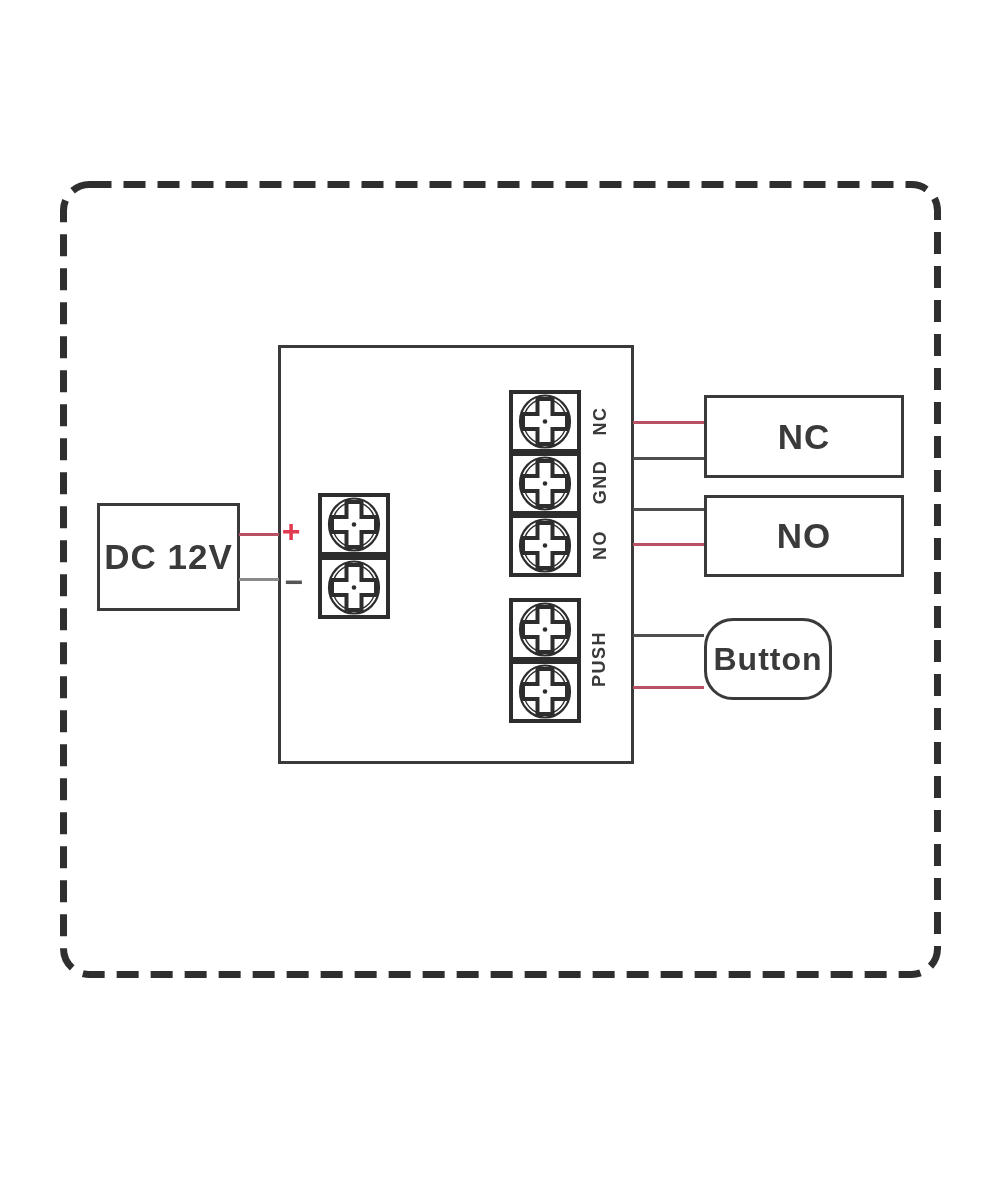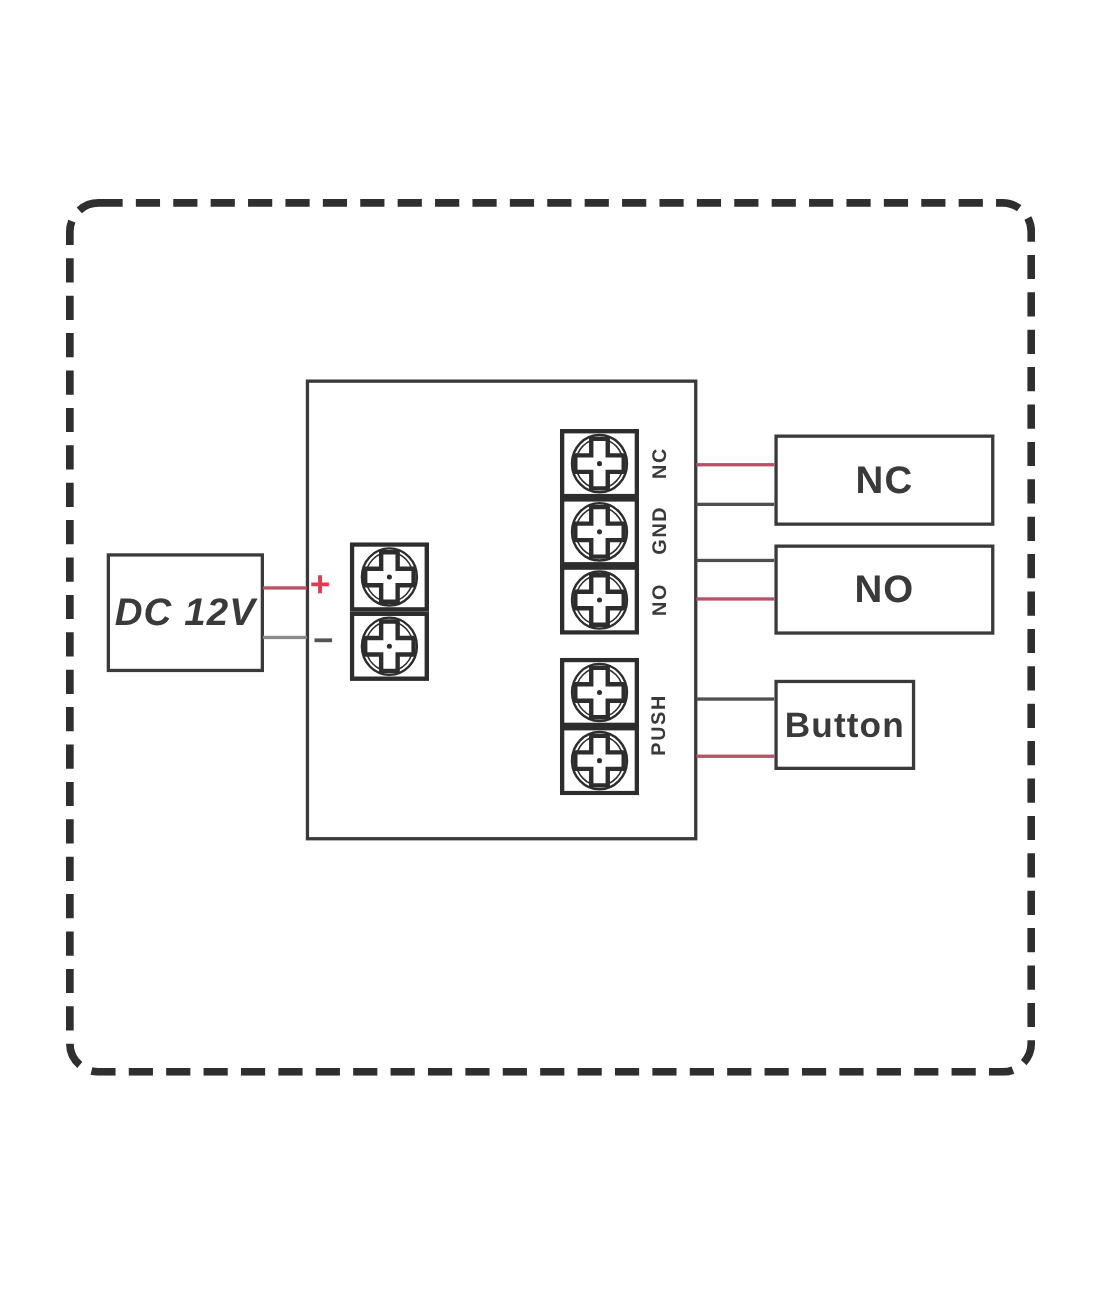"DC 12V" div.box { font-style: italic -> none }
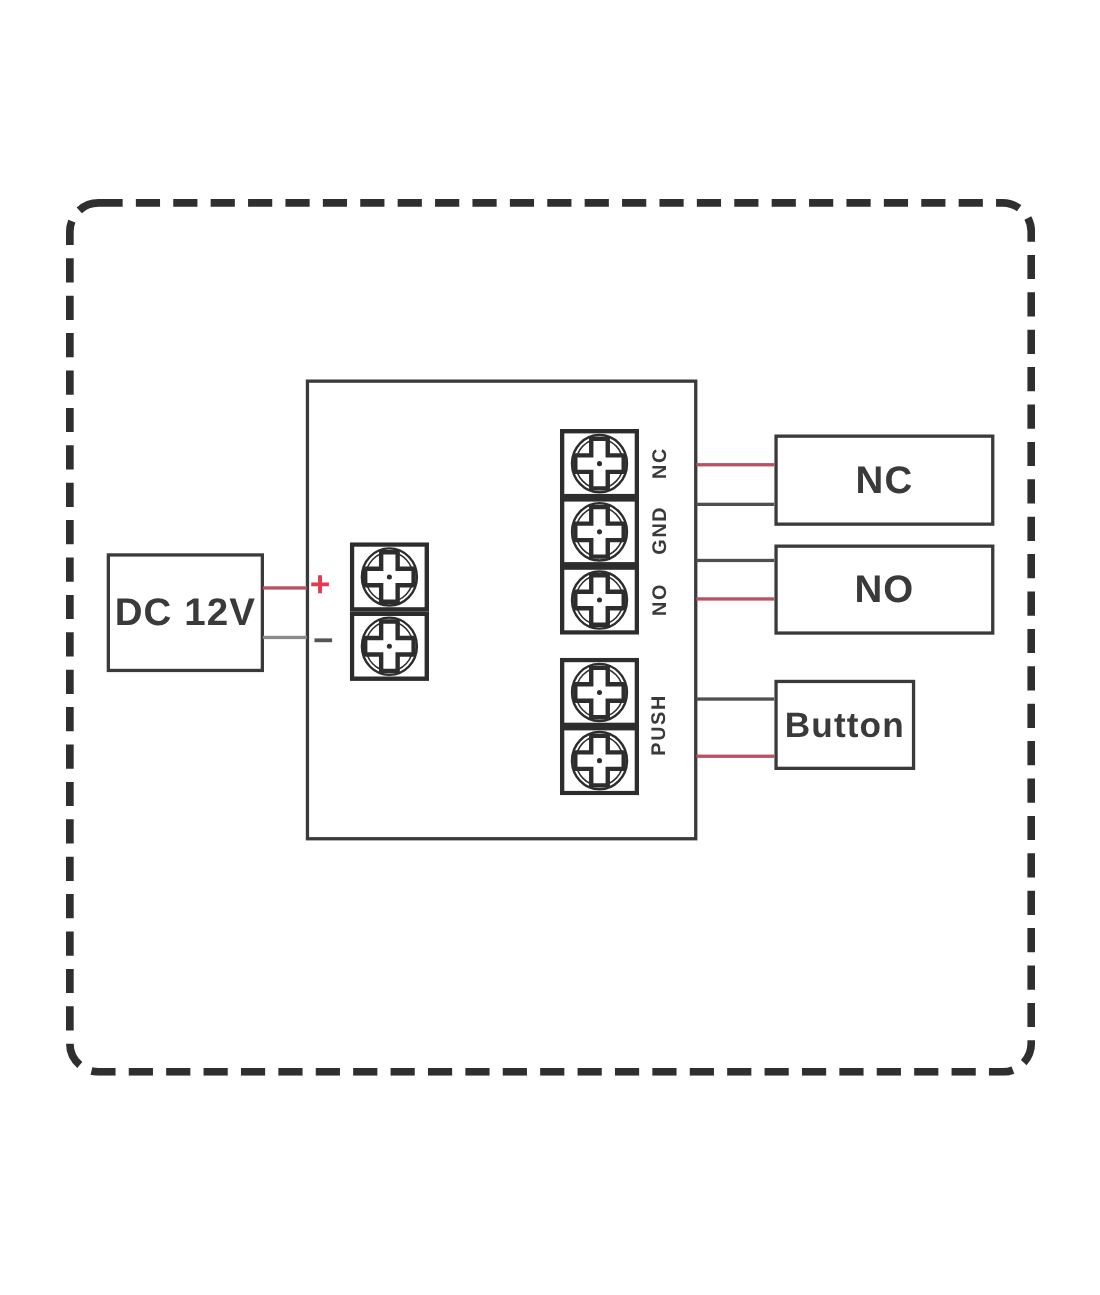"Button" div.box { border-radius: none -> 29px }
